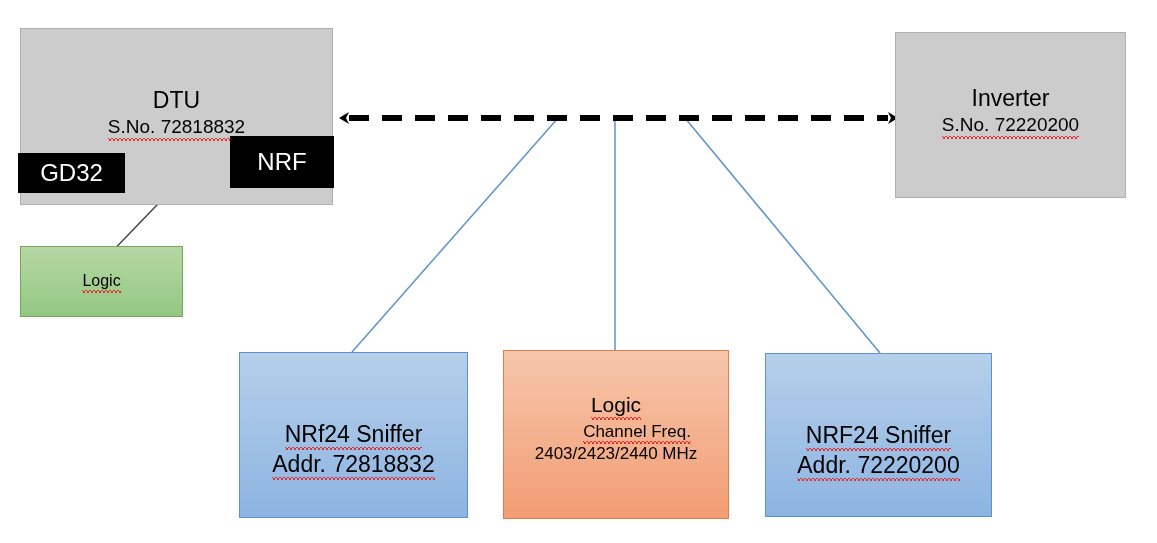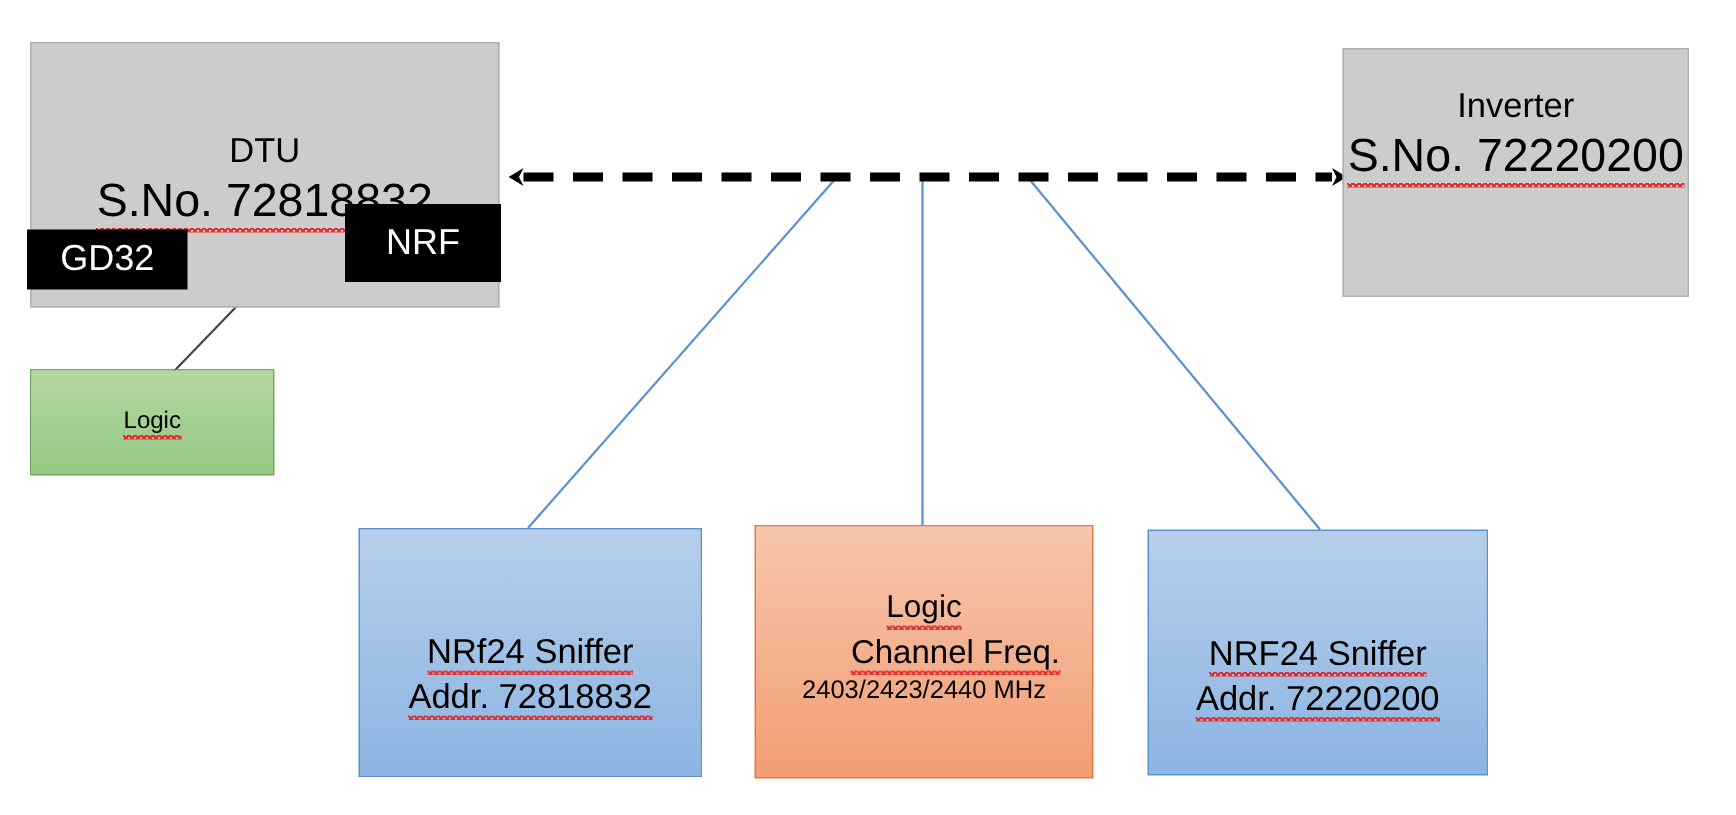"Inverter" #inverter-box { padding-top: 24px -> 52px }
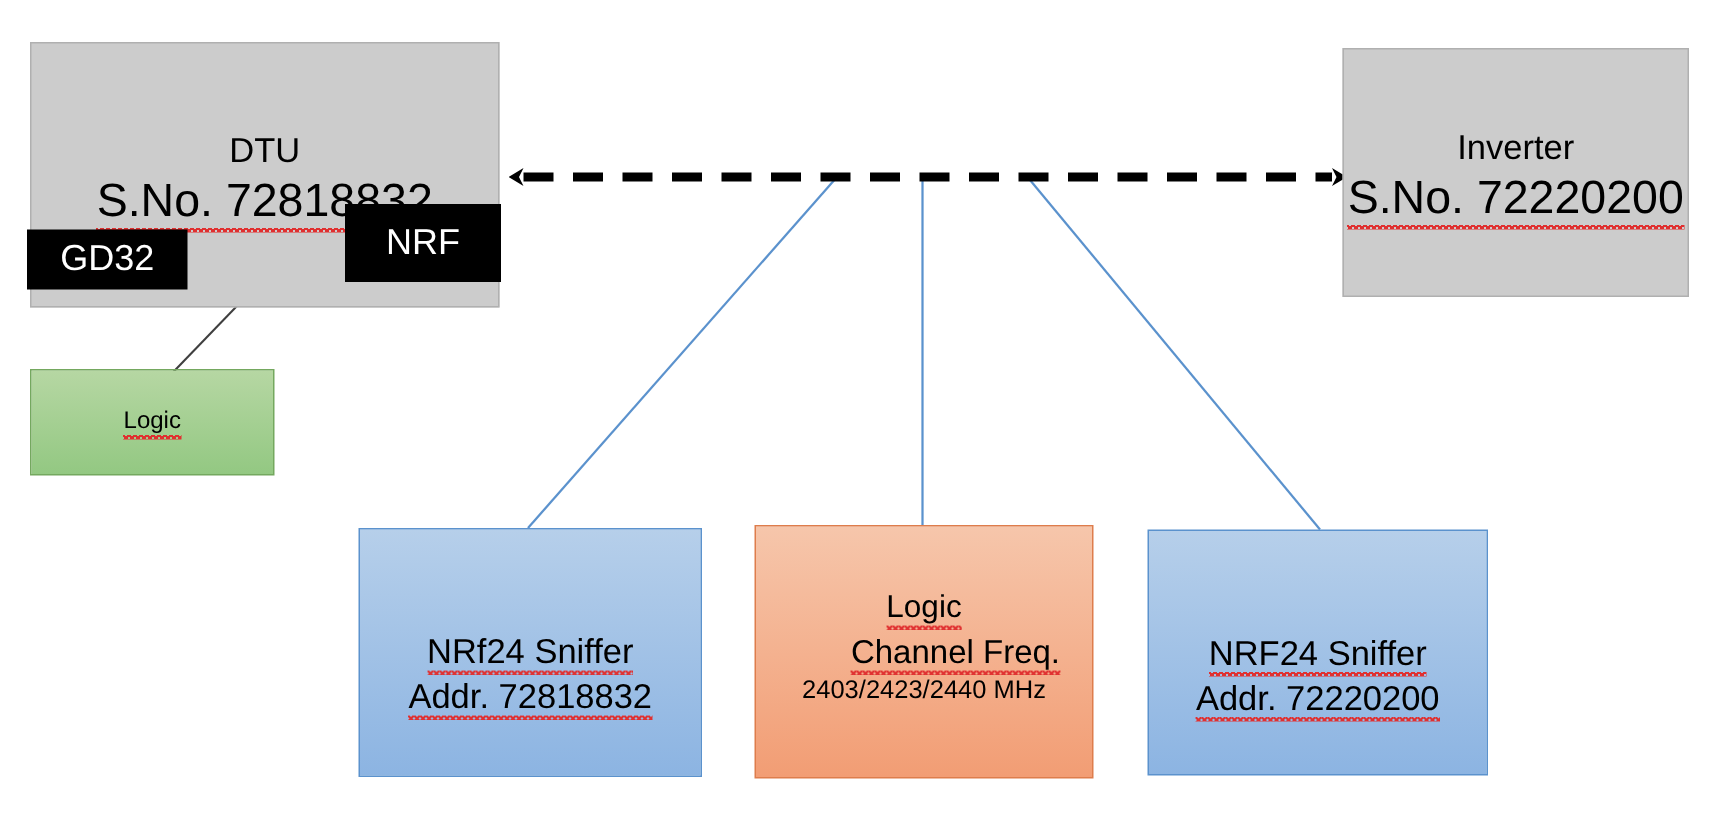"S.No. 72818832" .grey-line-2 { font-size: 31px -> 19px }
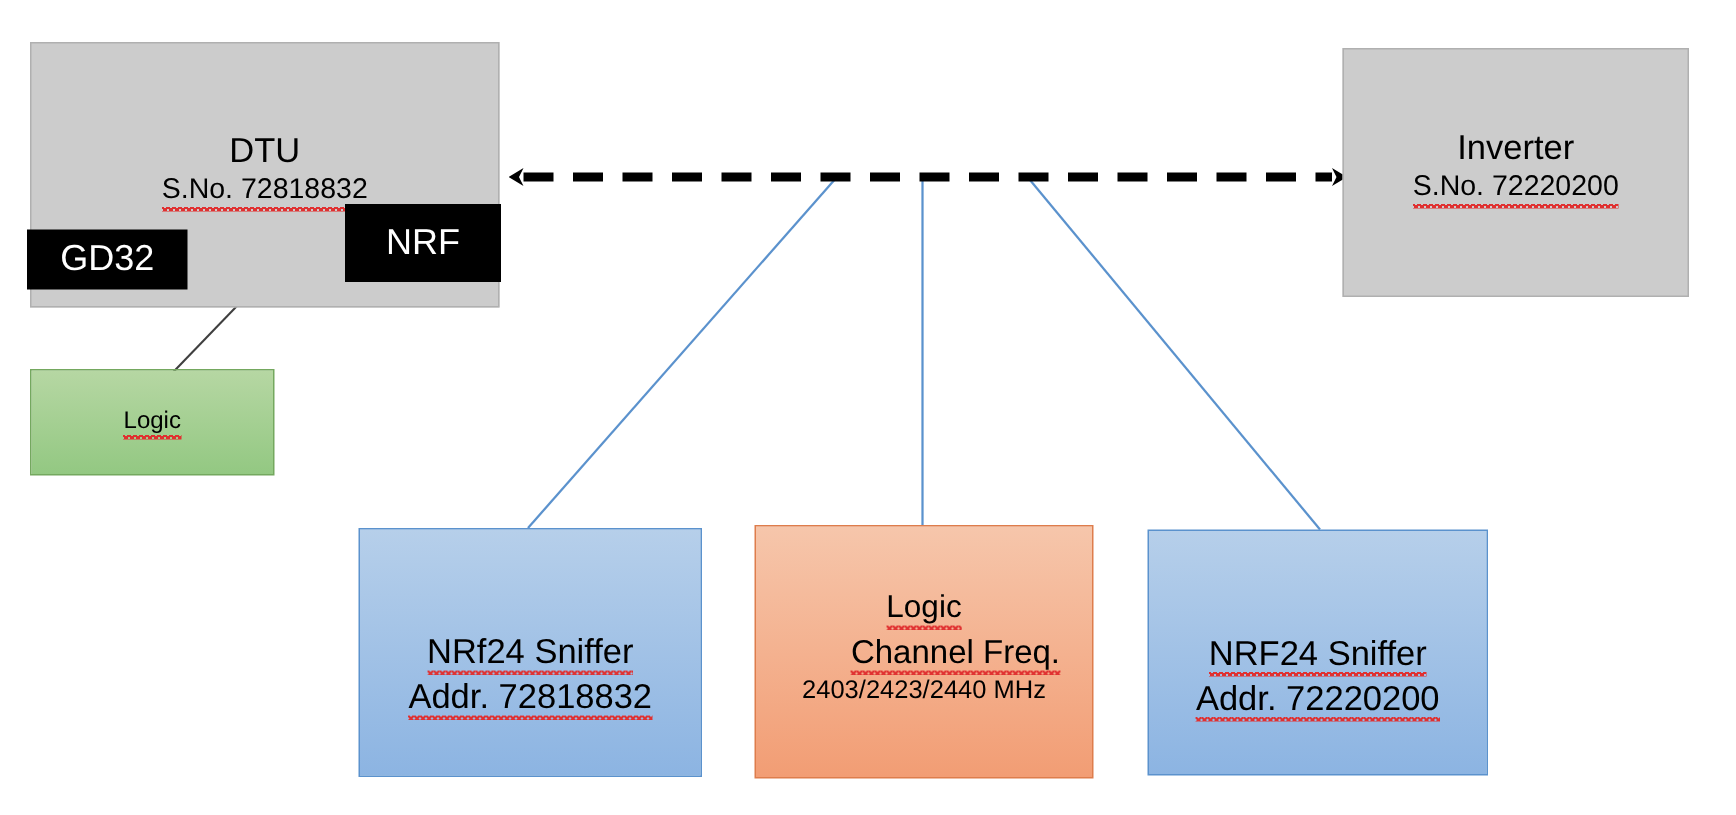"Channel Freq." .hackrf-sub { font-size: 22px -> 17px }
